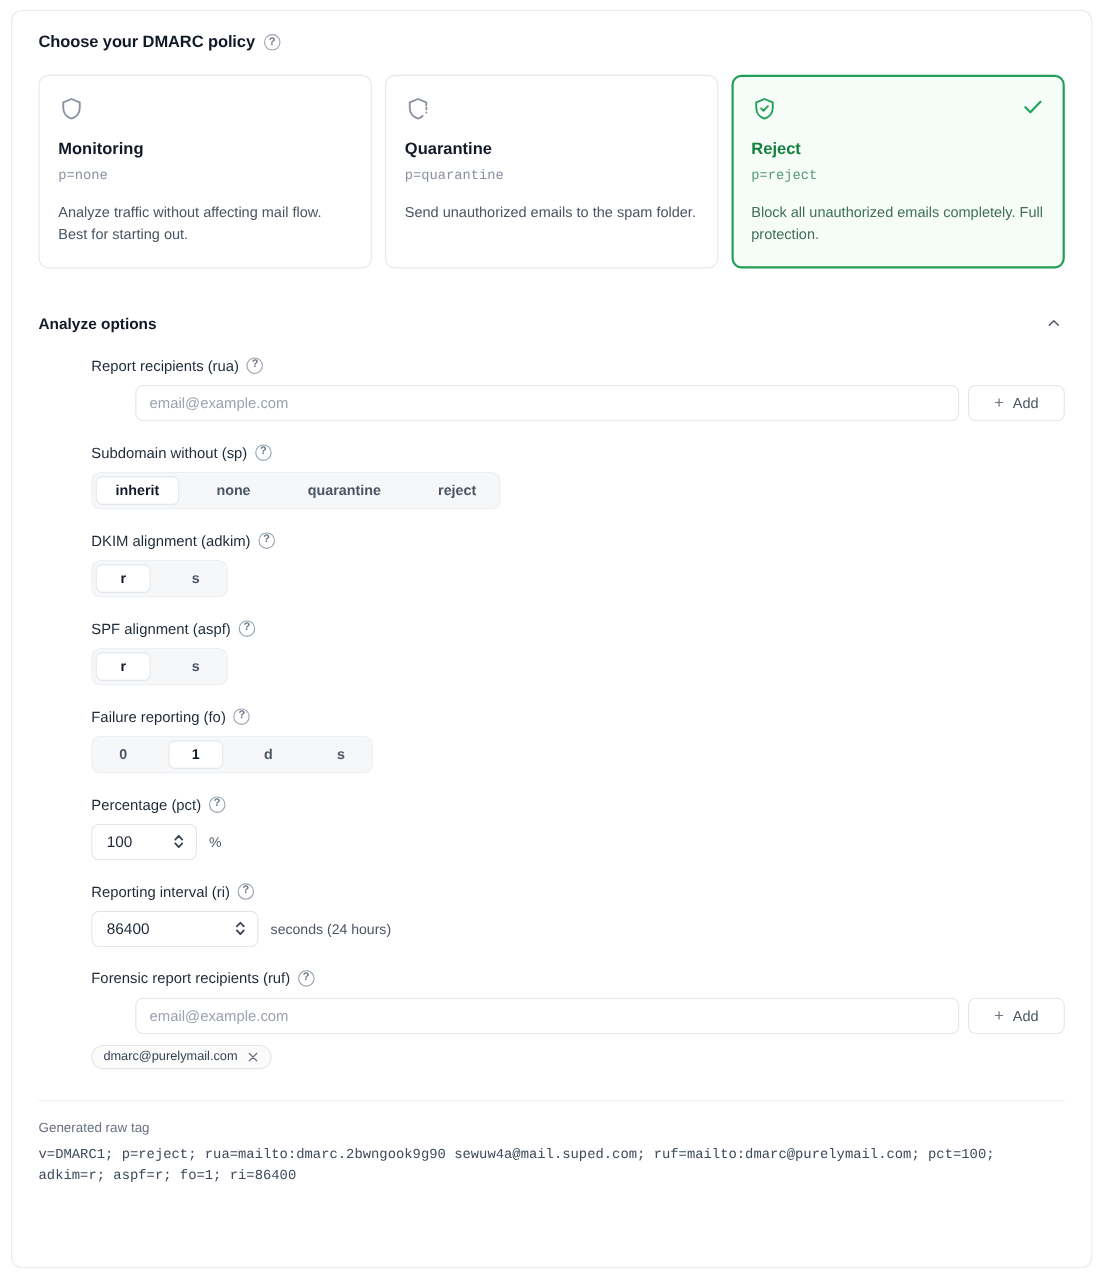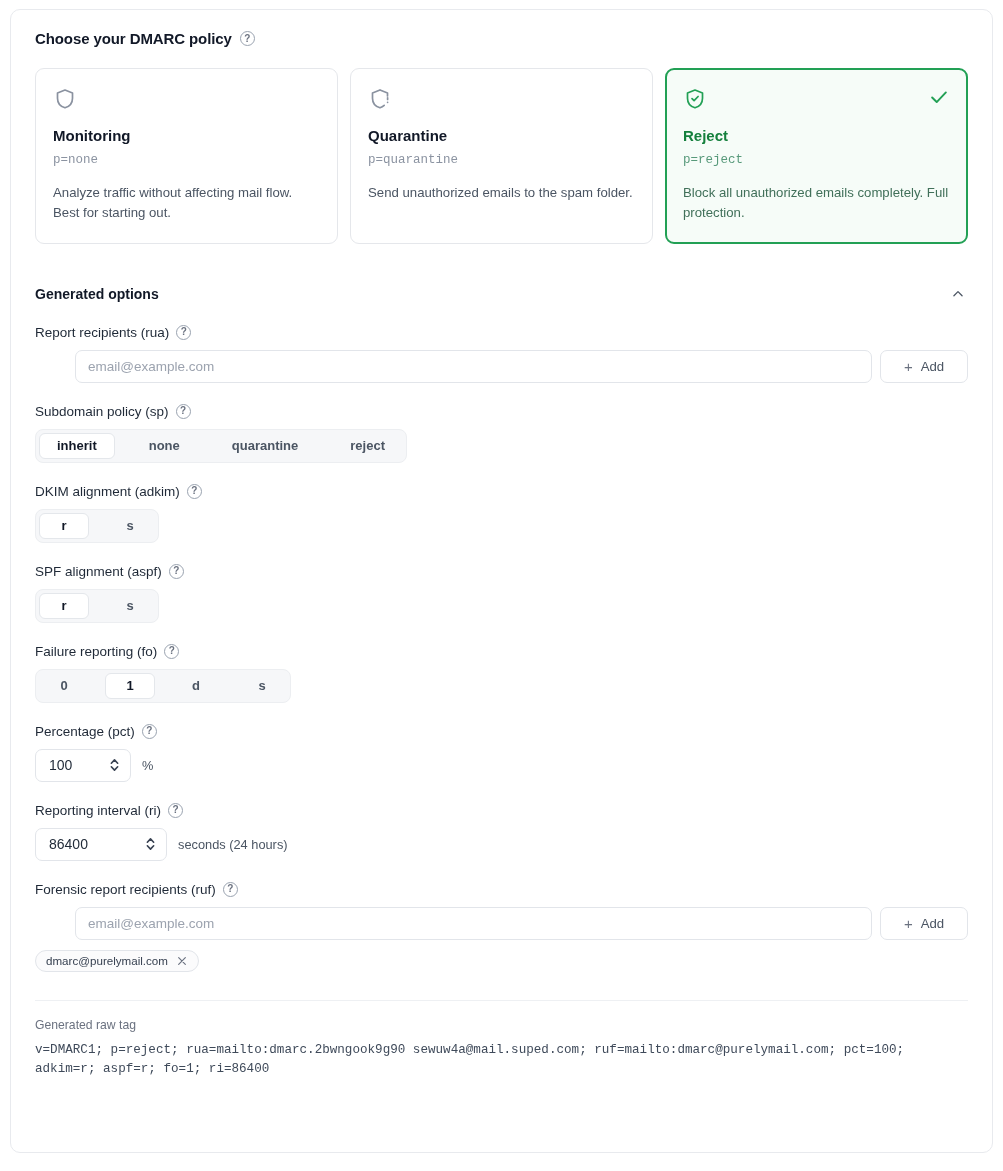"Generated options" span.advanced-title { text: Generated -> Analyze }
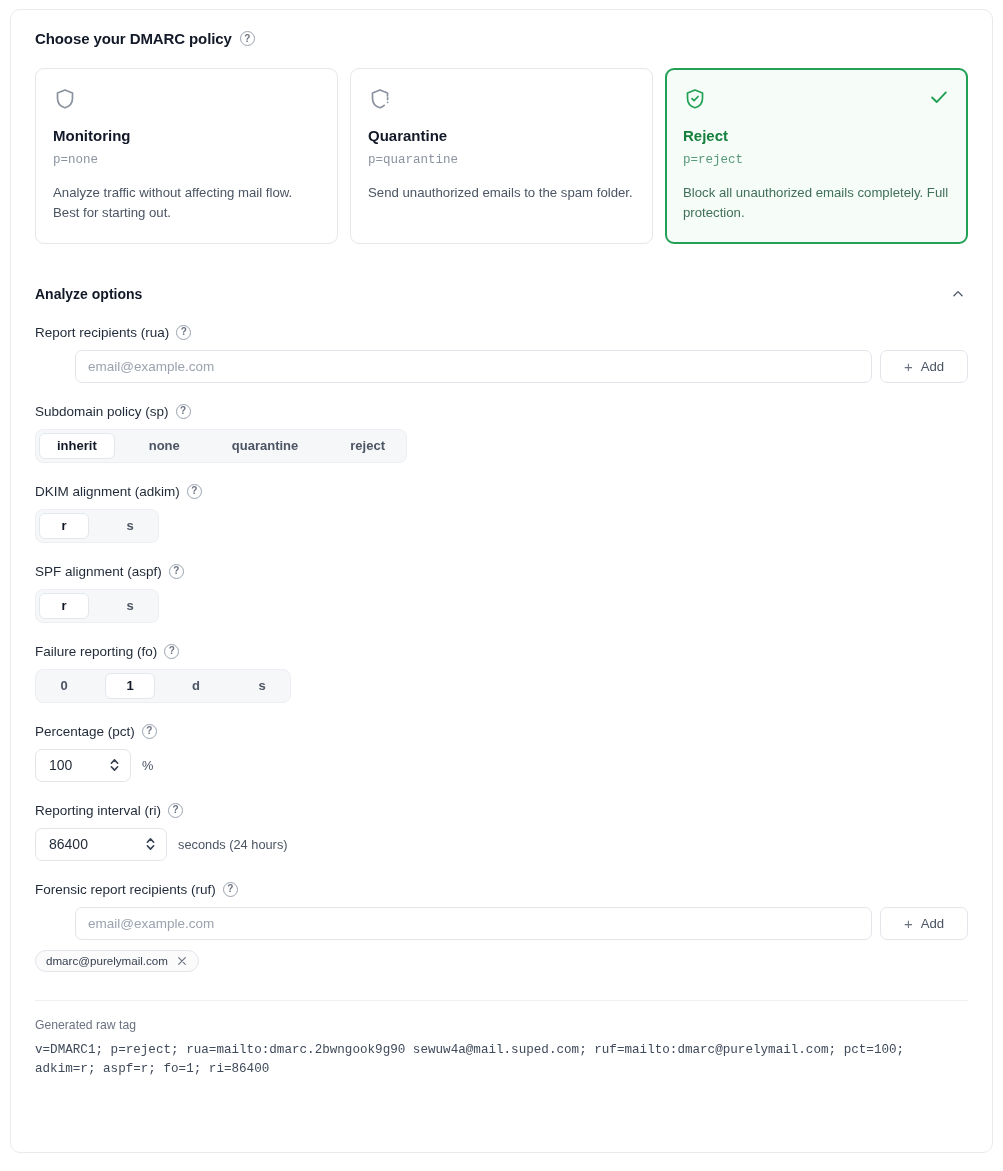"Report recipients (rua)" .field { margin-left: none -> 48px }
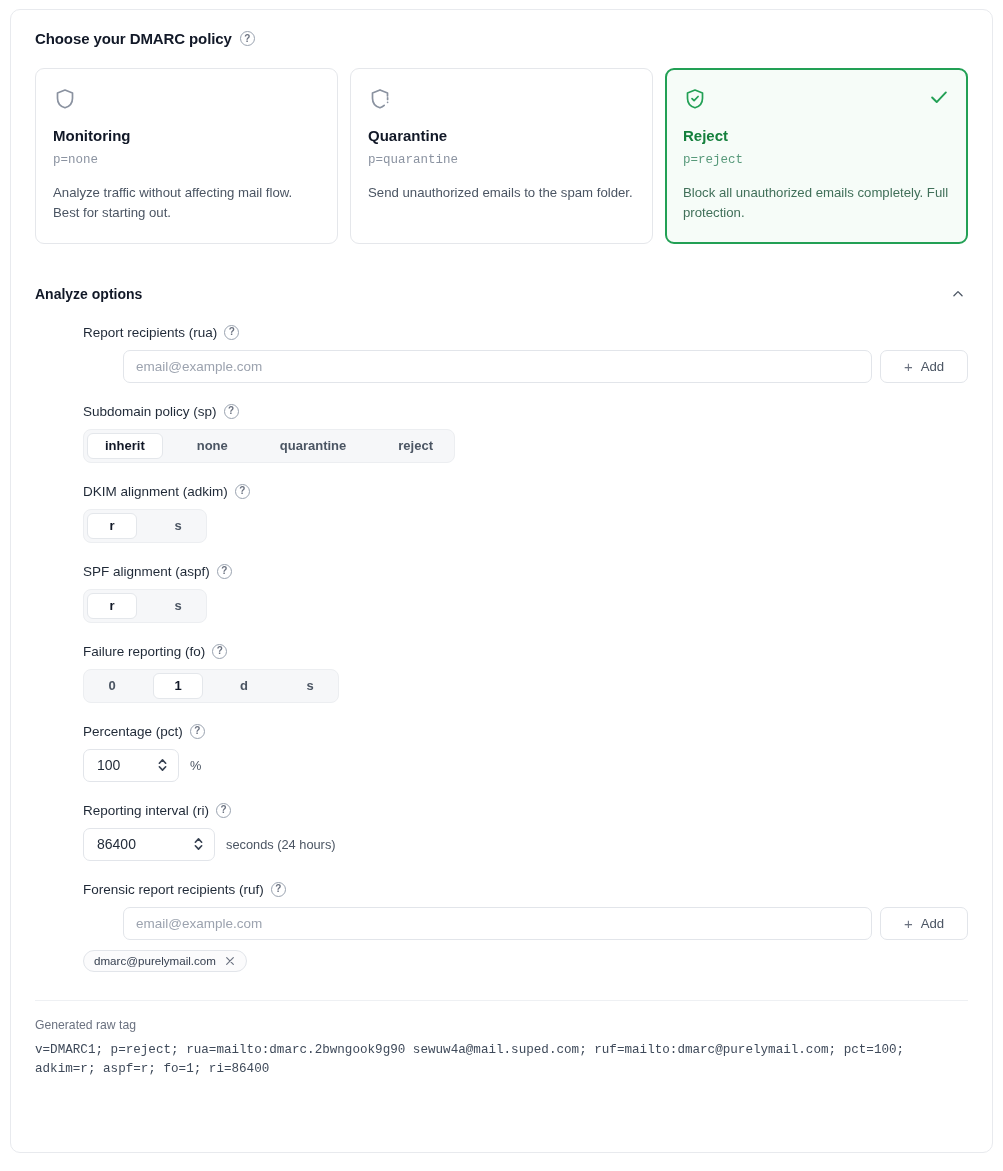"Subdomain policy (sp)" span { text: policy -> without }
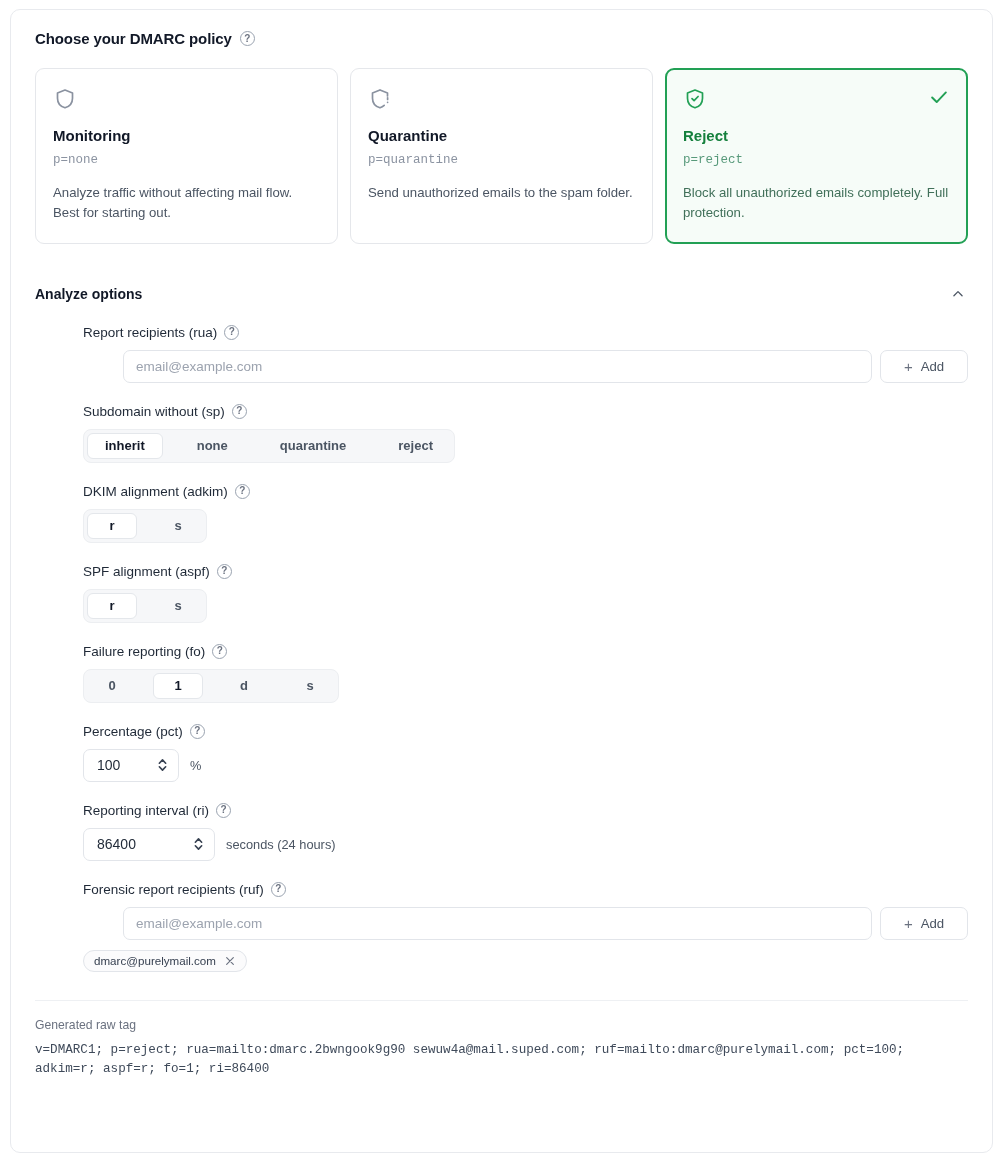"86400" div.stepper { width: 132px -> 152px }
